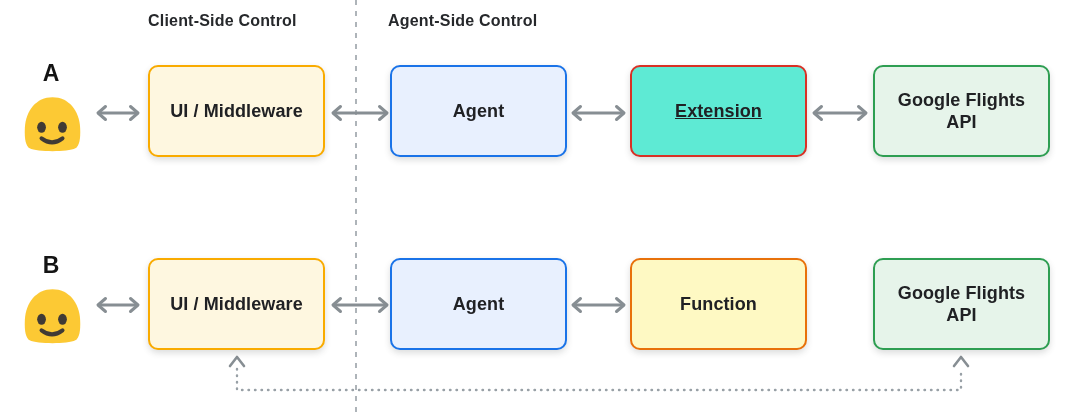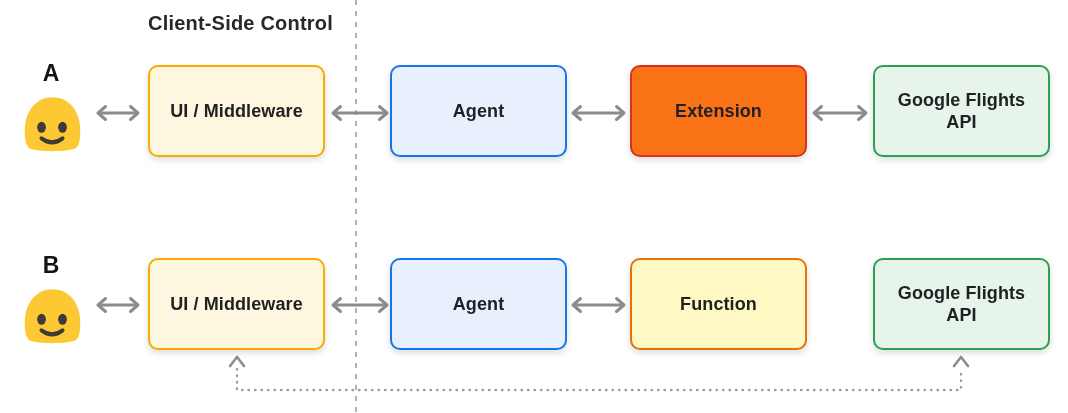"Client-Side Control" .zone-label { font-size: 20px -> 16px }
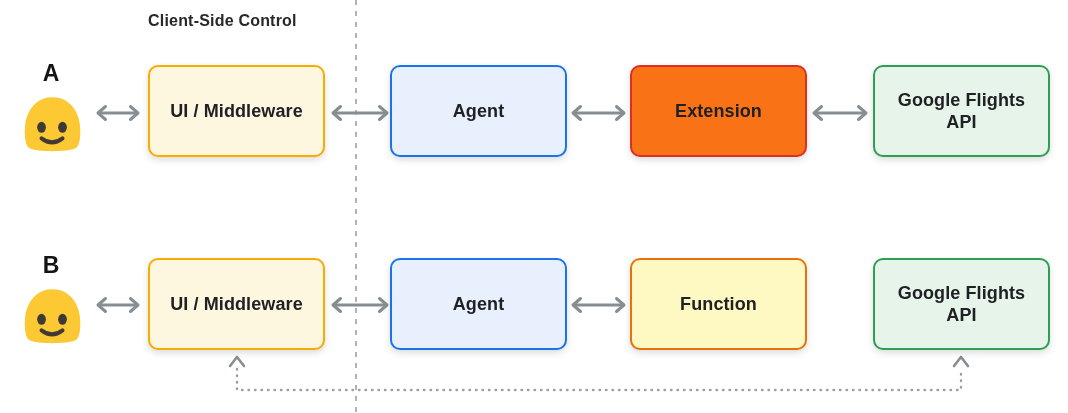"Agent-Side Control" div.zone-label { html: none -> <div>Agent-Side Control</div> }
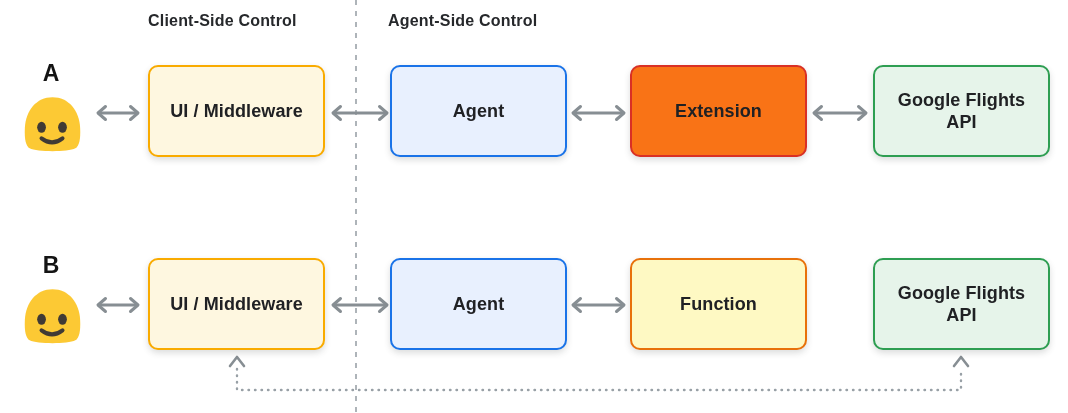"Extension" div.node { background: #f97316 -> #5eead4; text-decoration: none -> underline }
